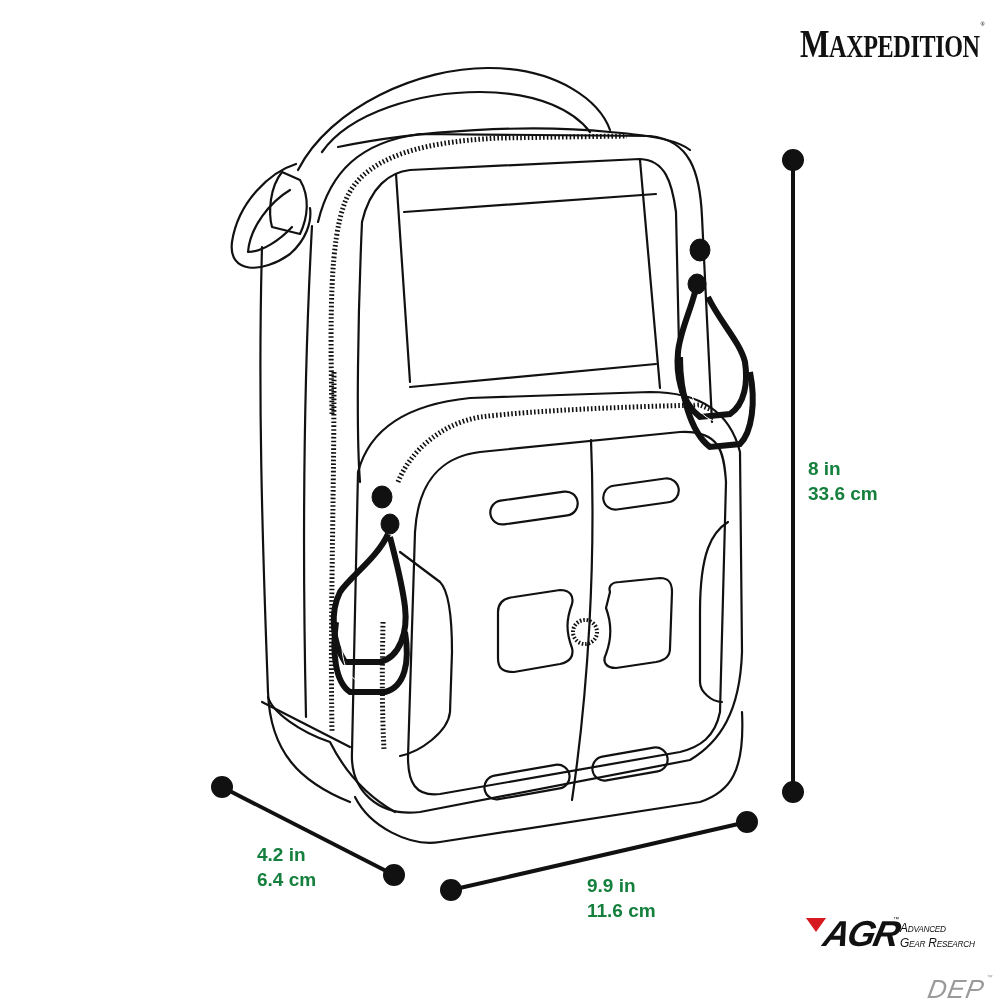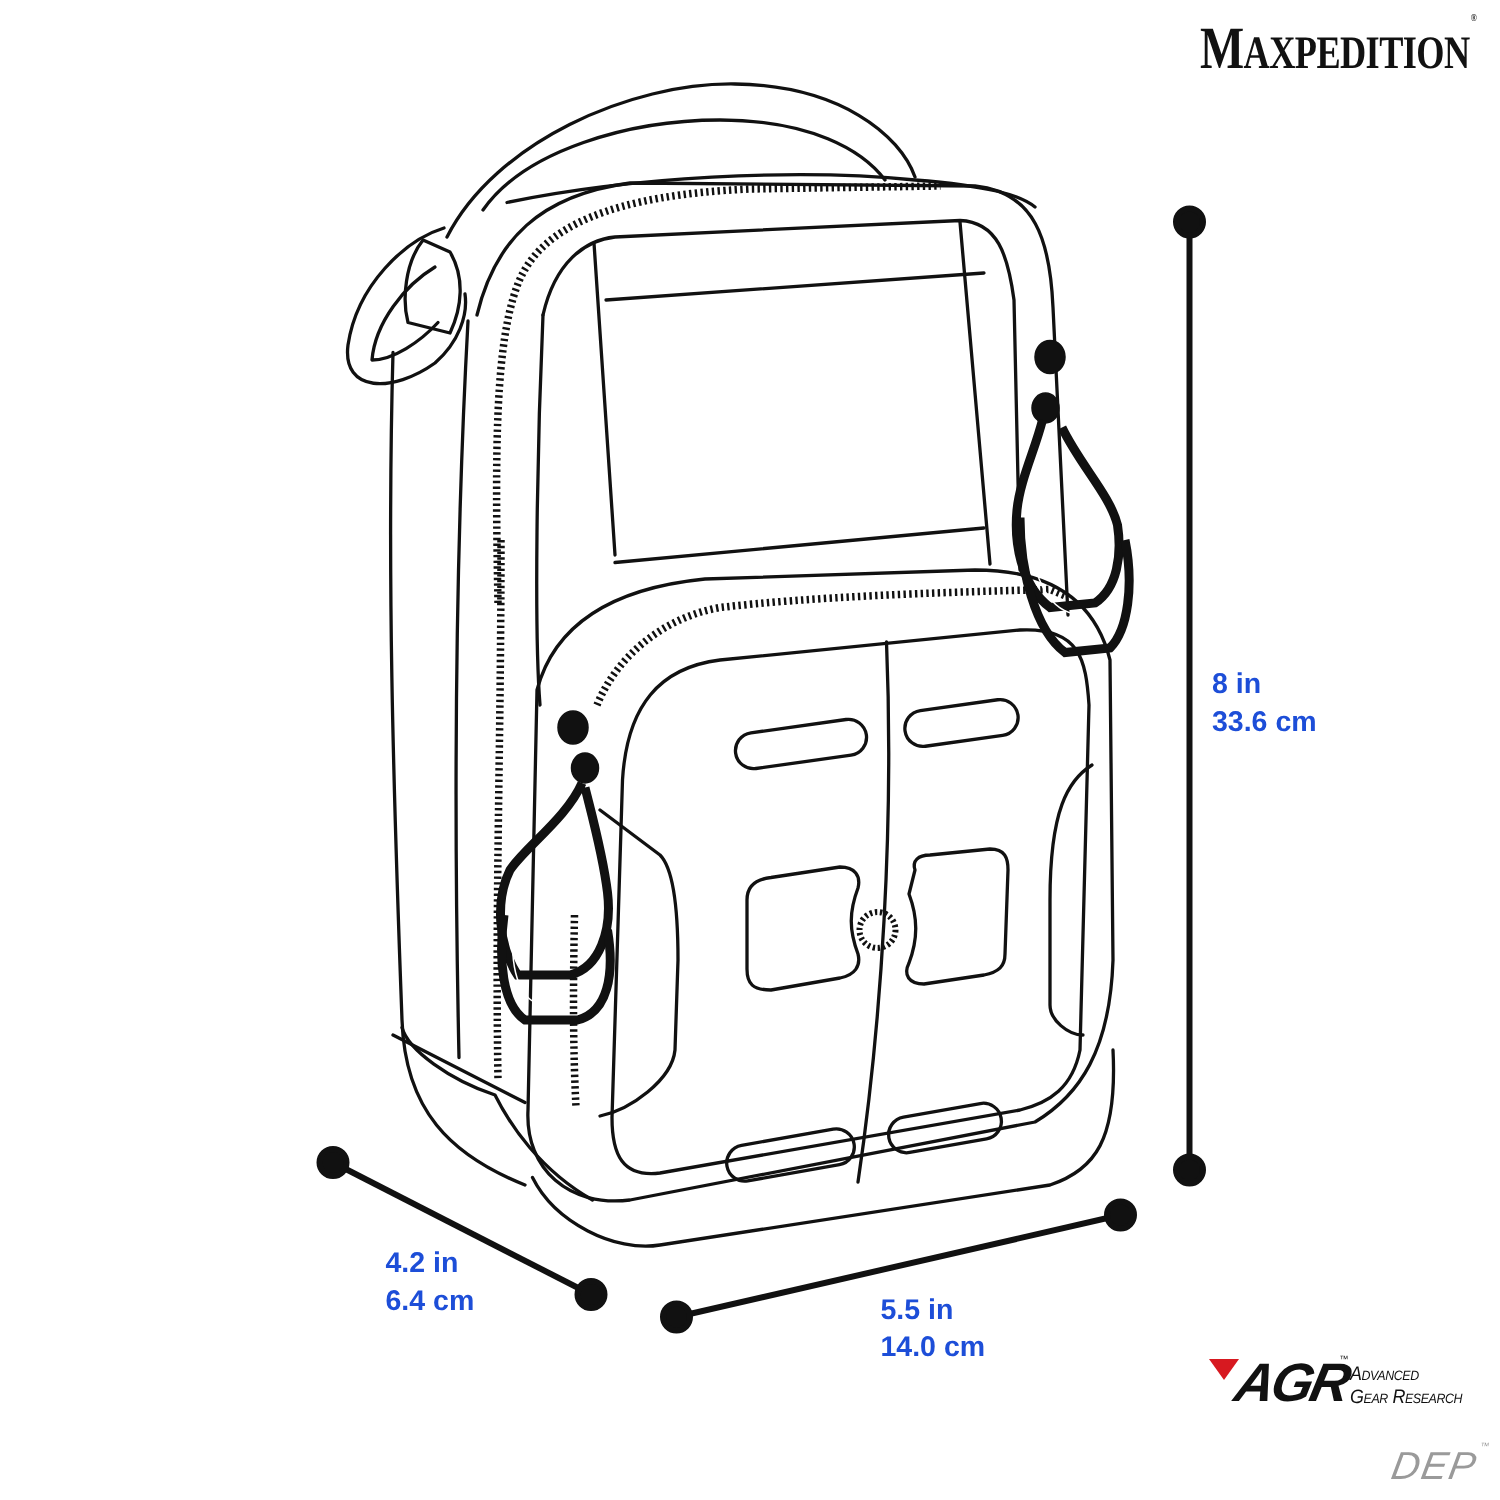"MAXPEDITION®" #stage { top: 0 -> 12px }
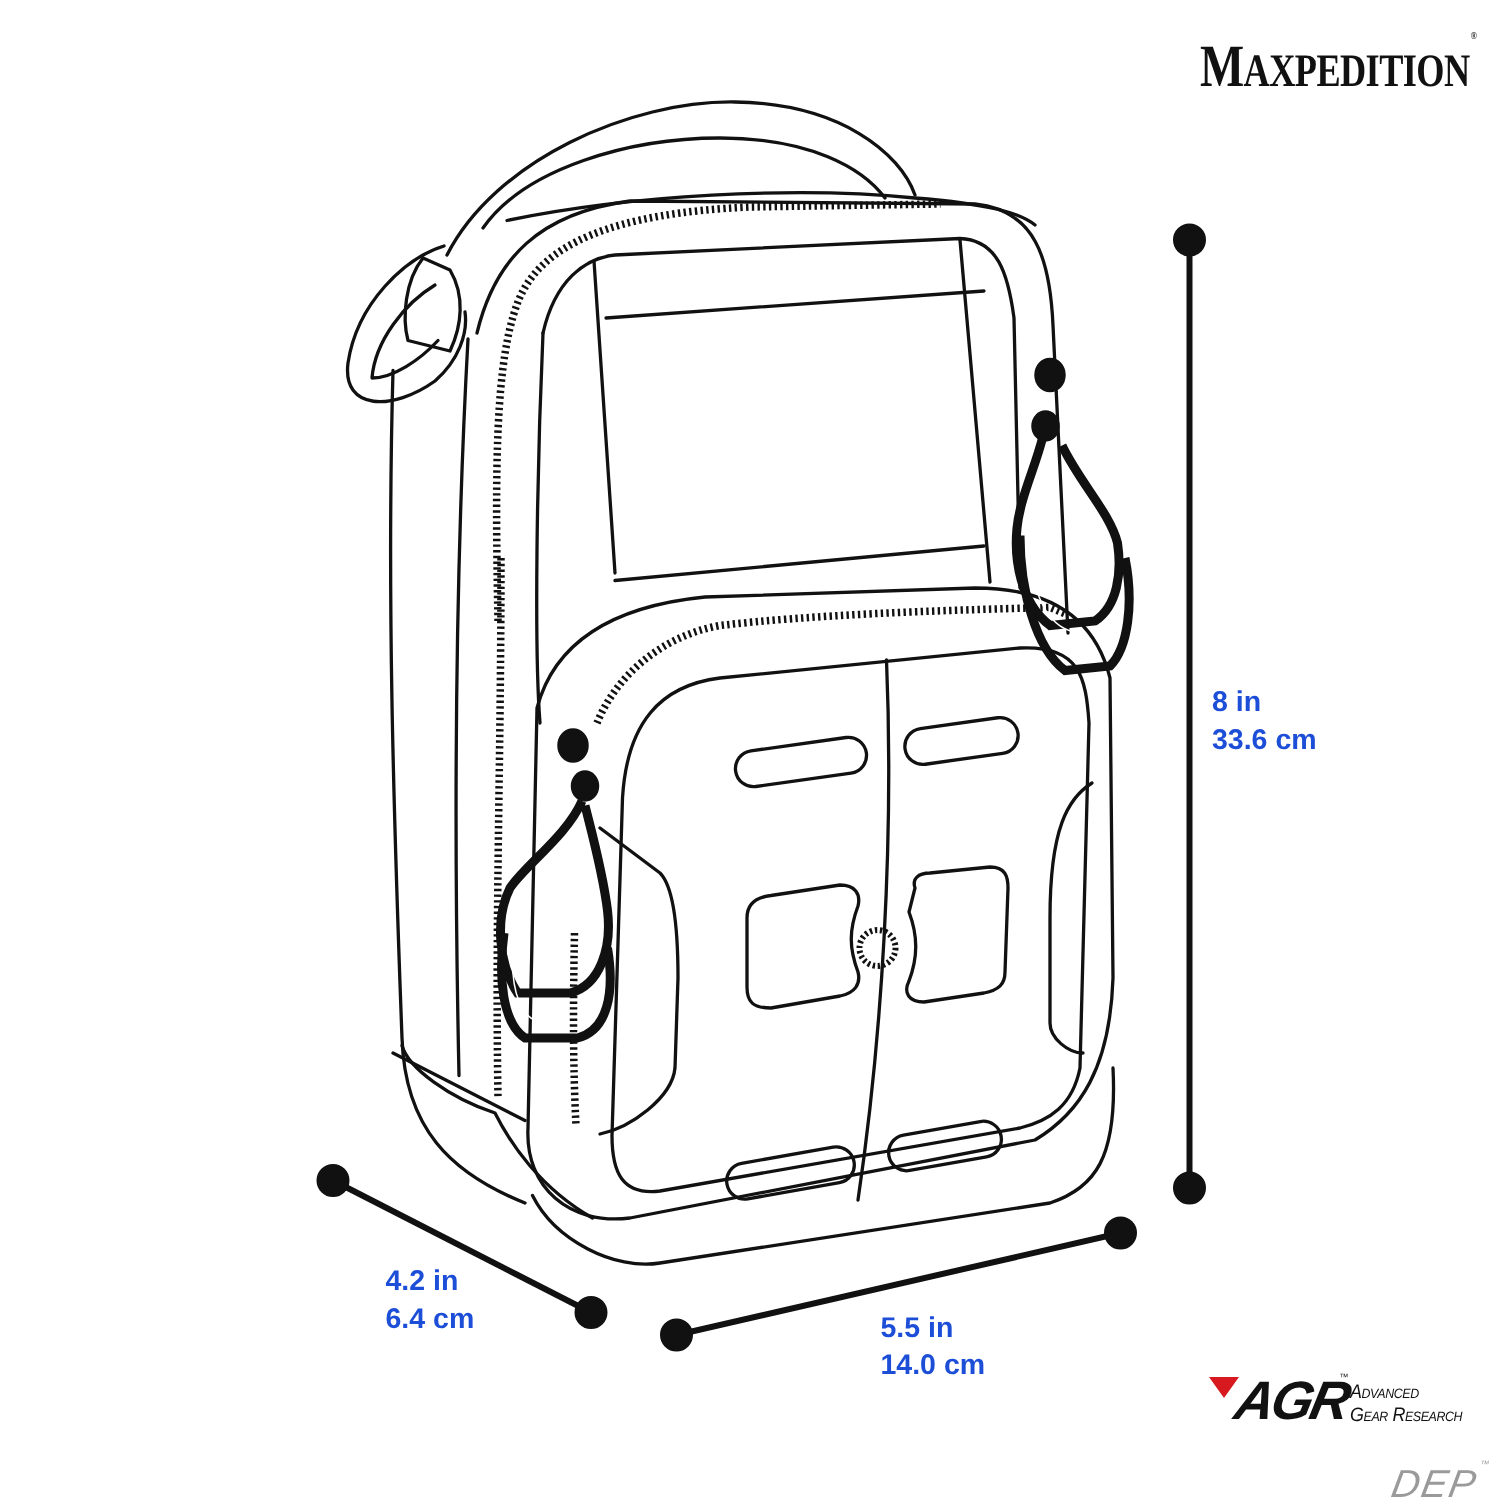"8 in" .dim-label { color: #1d4ed8 -> #15803d }
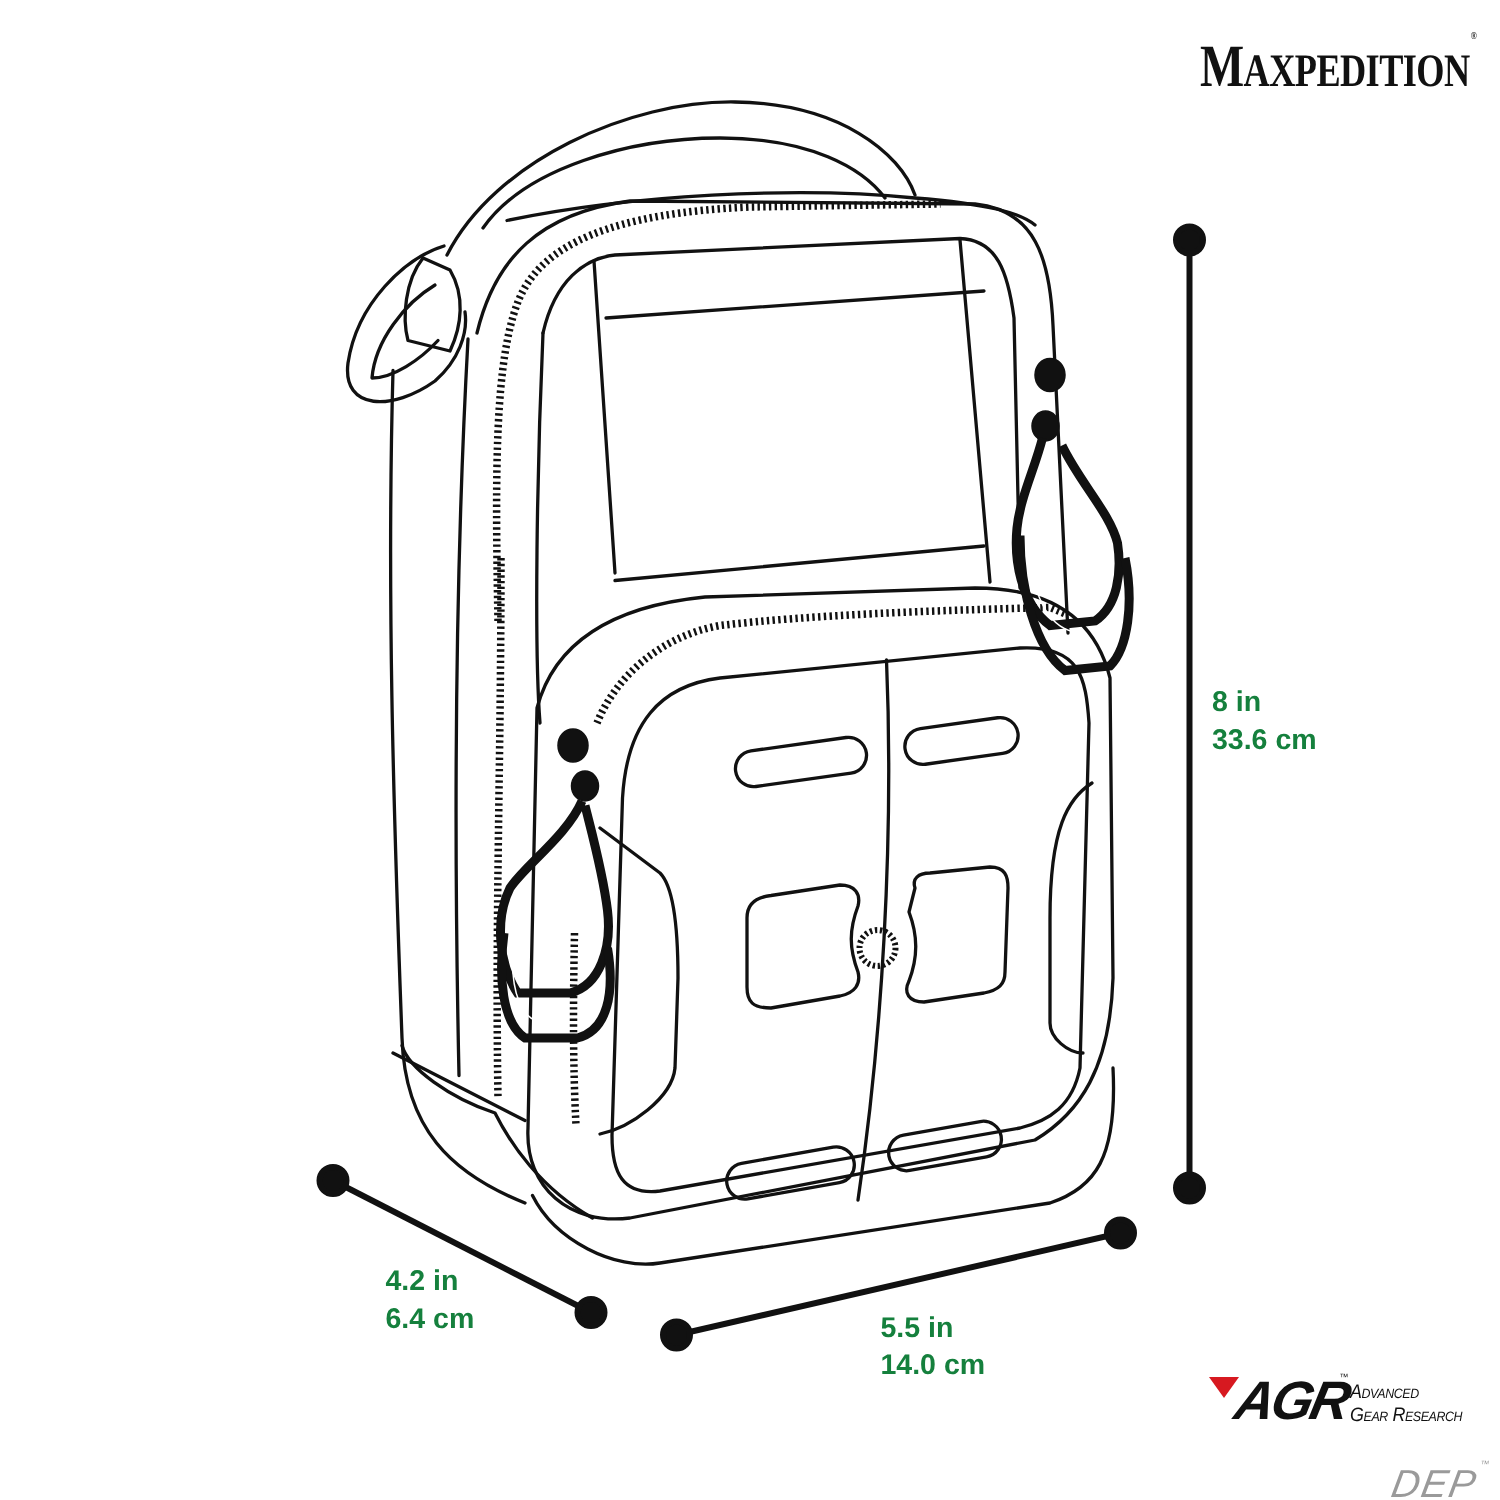"5.5 in" div { text: 5.5 -> 9.9 }
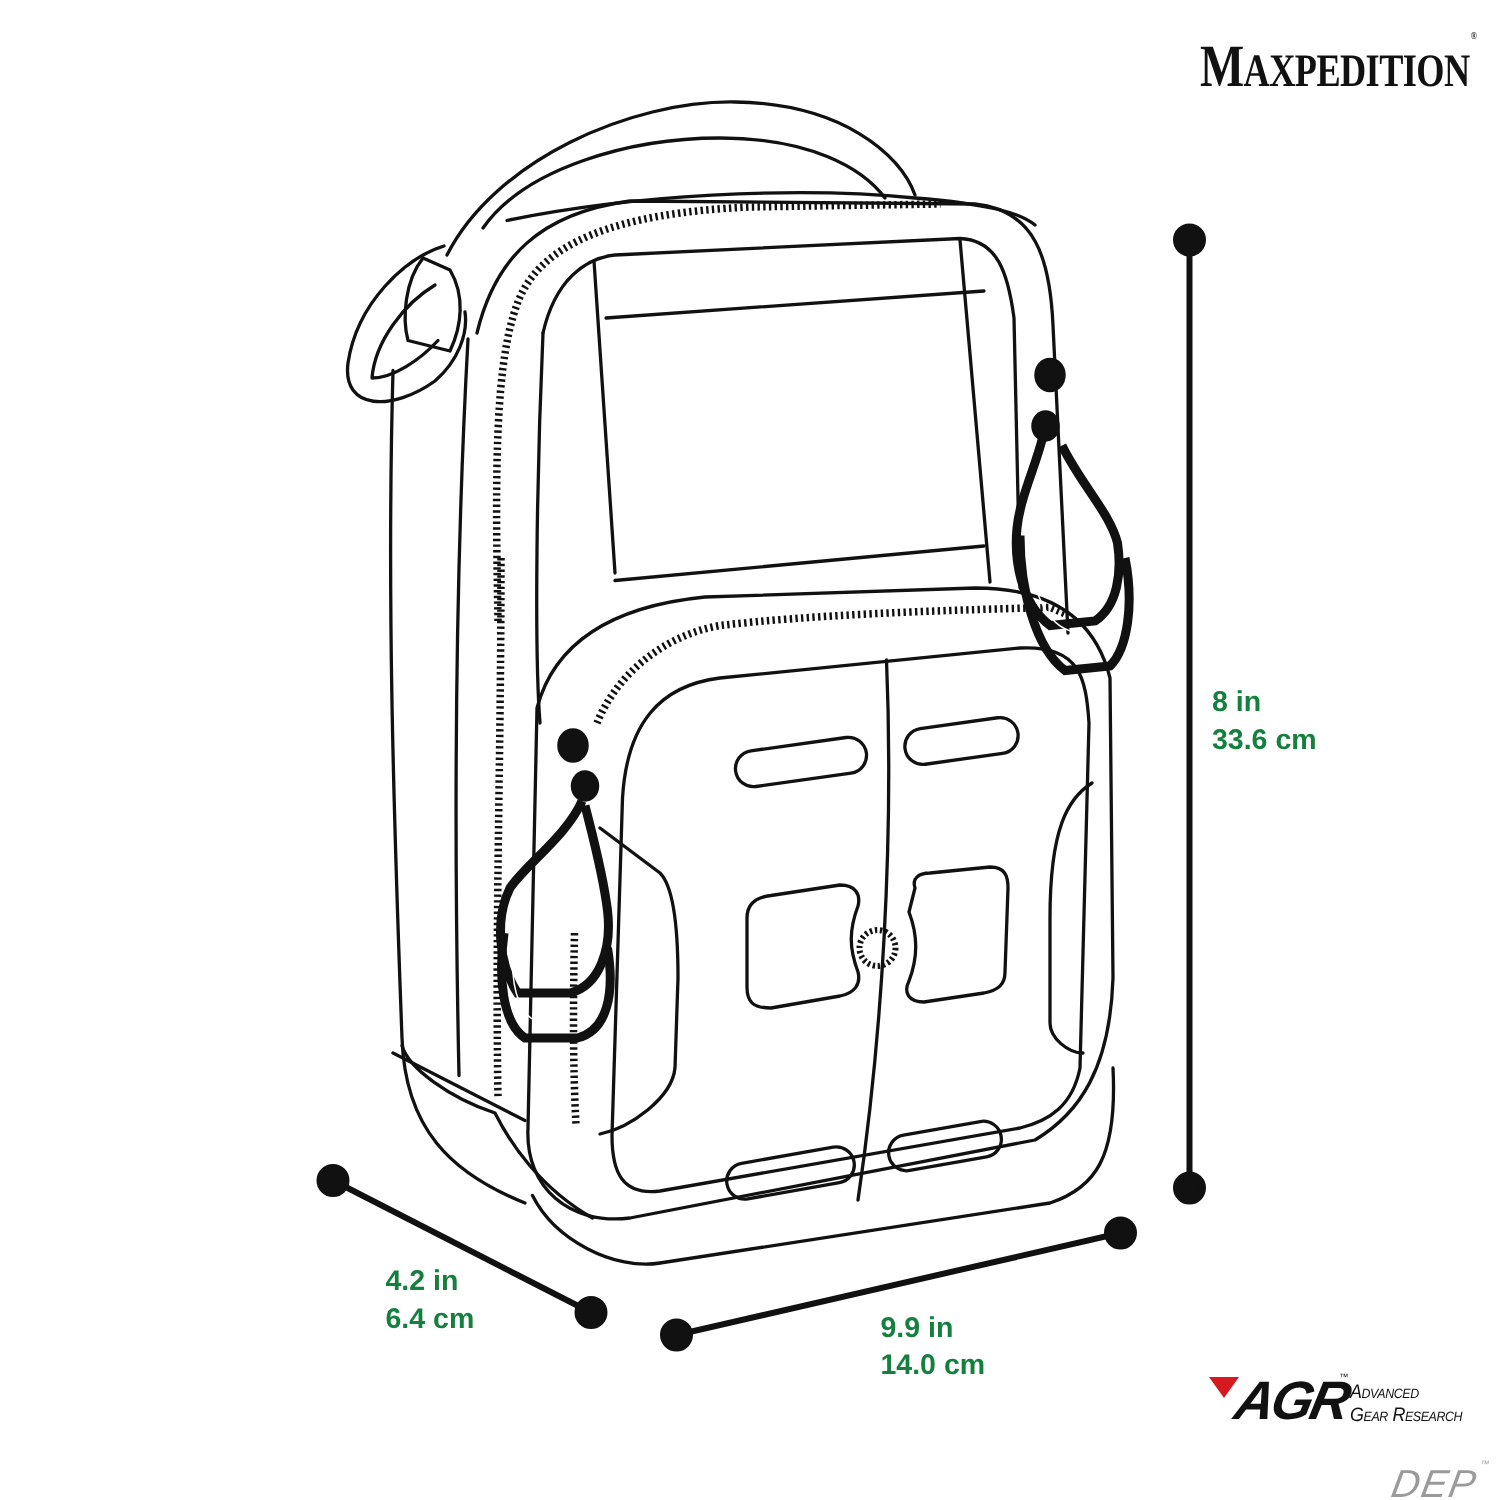"14.0 cm" div { text: 14.0 -> 11.6 }
